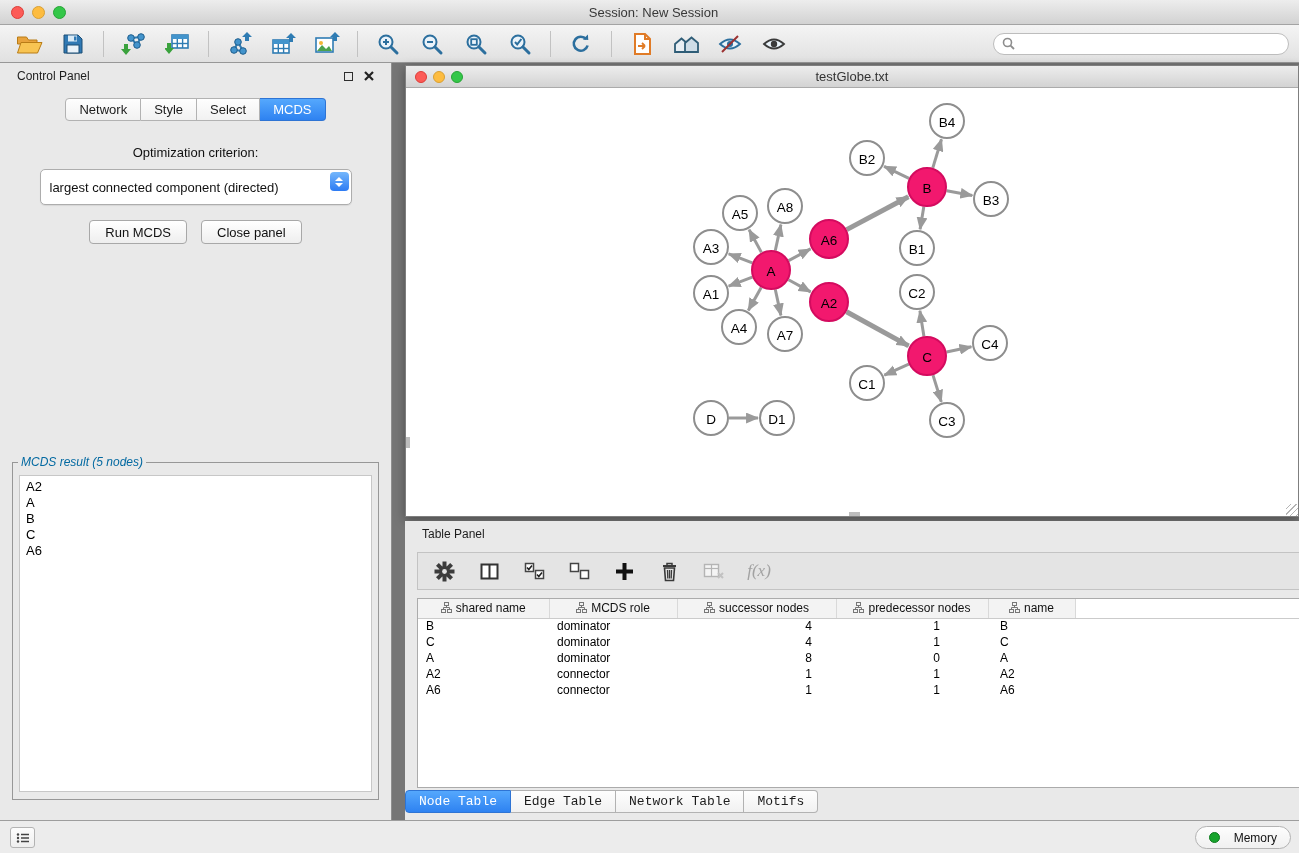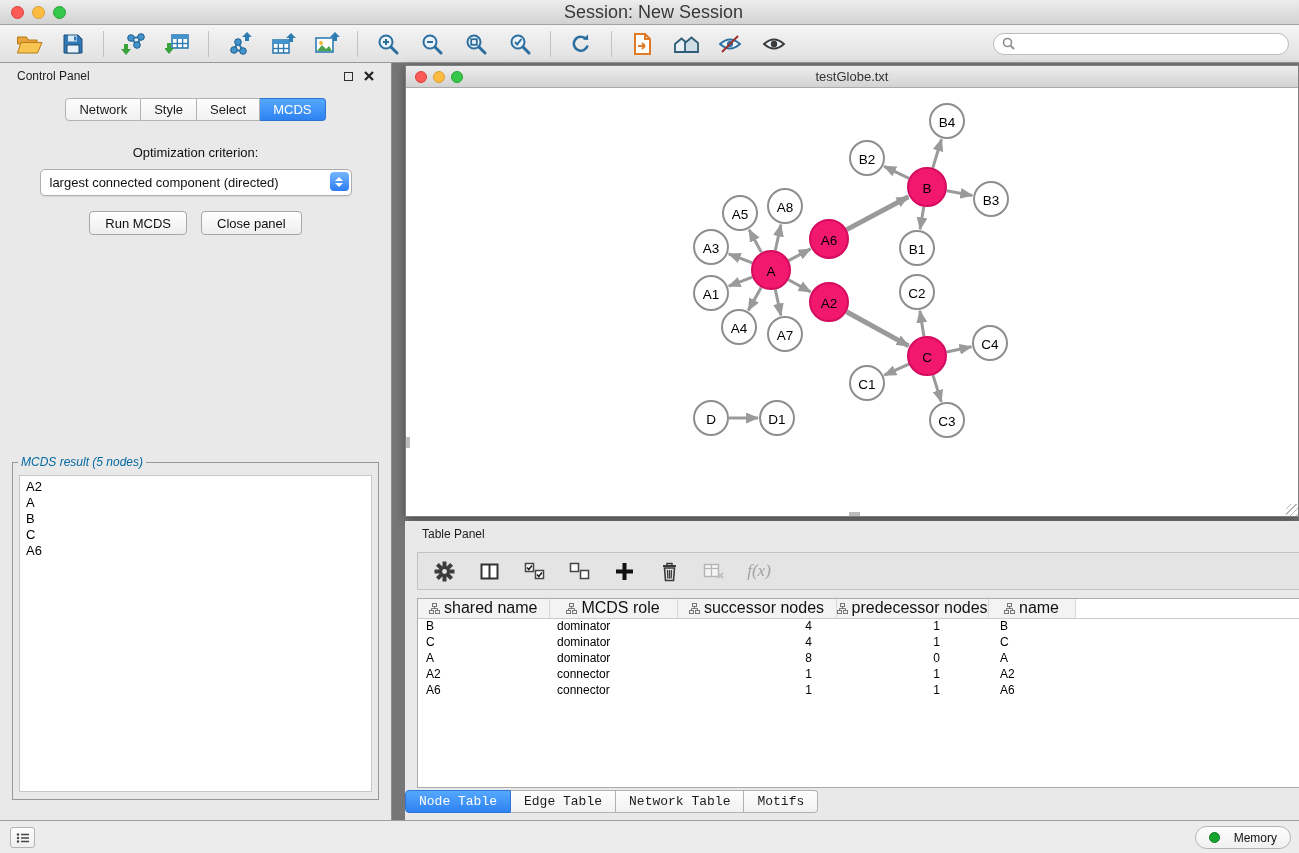"Session: New Session" .win-title { font-size: 18px -> 13px }
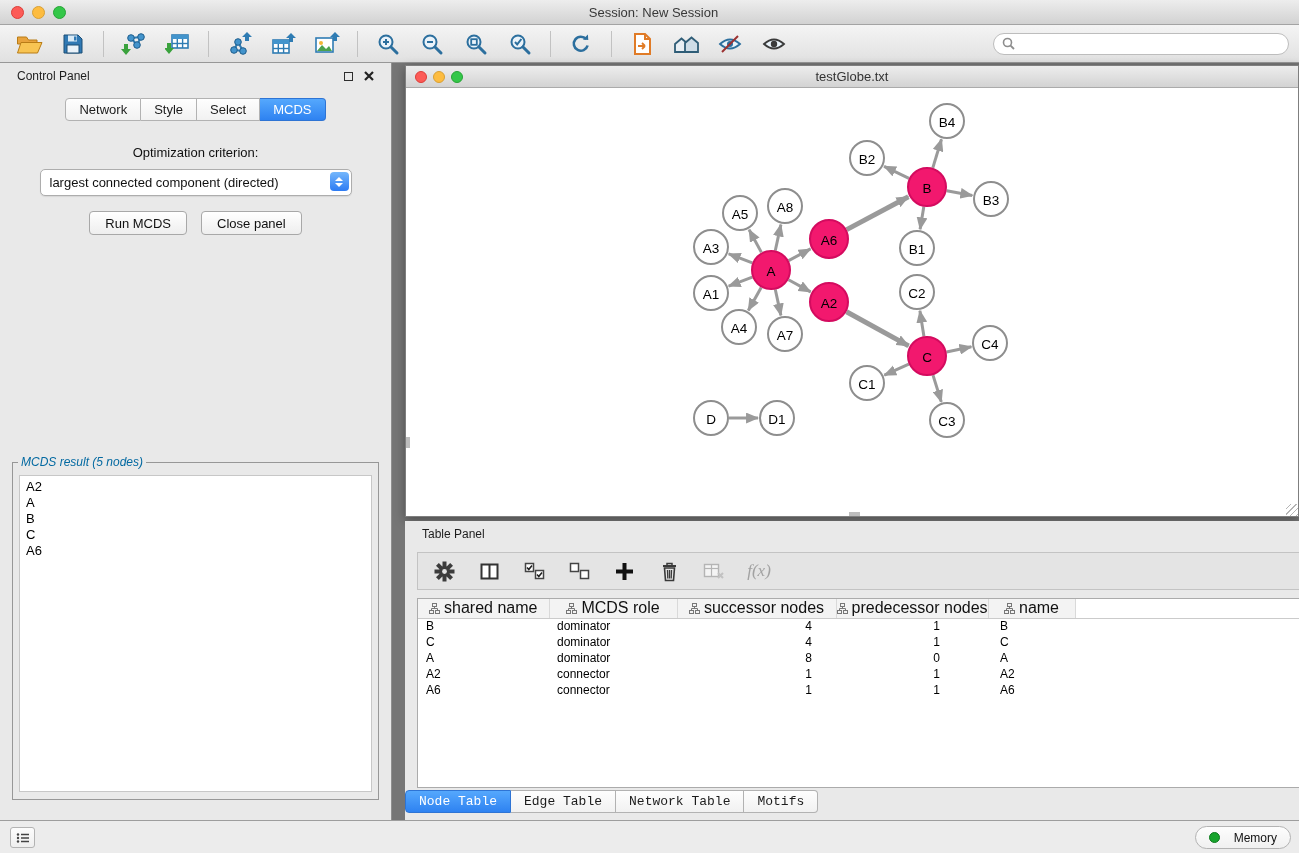"largest connected component (directed)" .dropdown { height: 27px -> 36px }
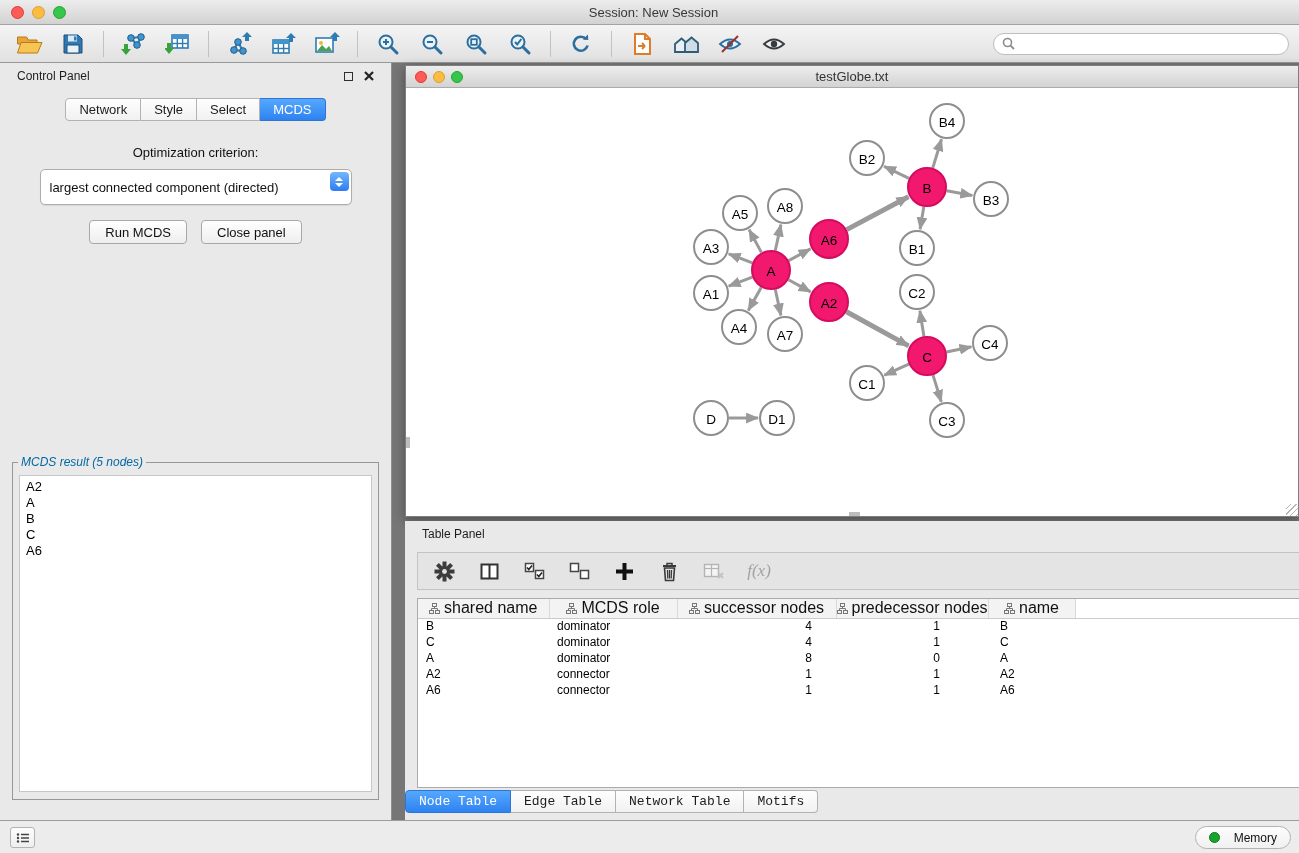"shared name" thead th { font-size: 16px -> 12px }
